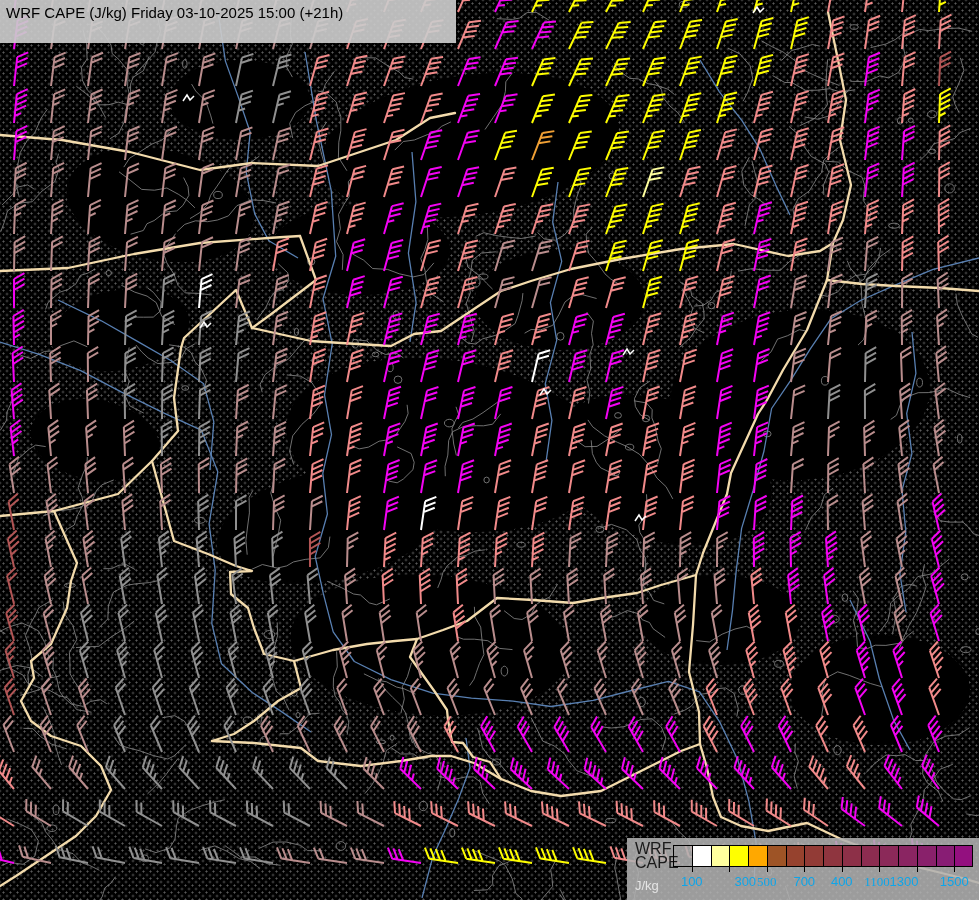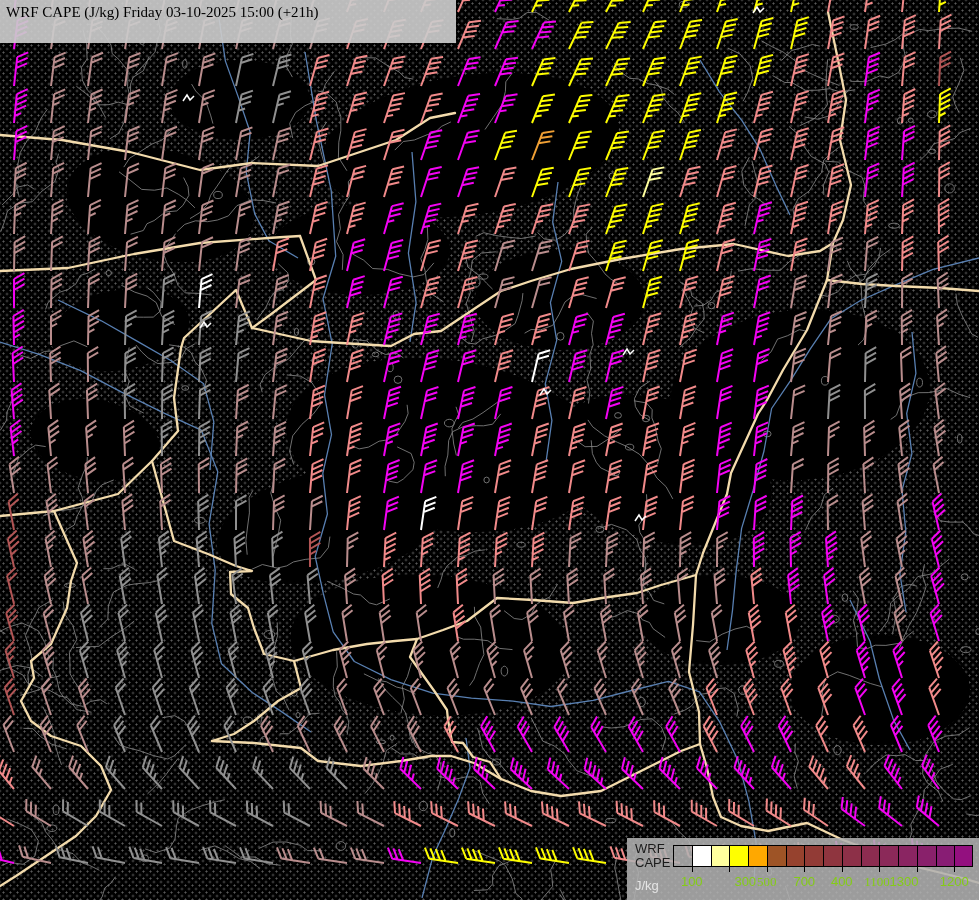"WRF CAPE (J/kg) Friday 03-10-2025" #title-line1 { font-family: Liberation Serif, serif -> none }
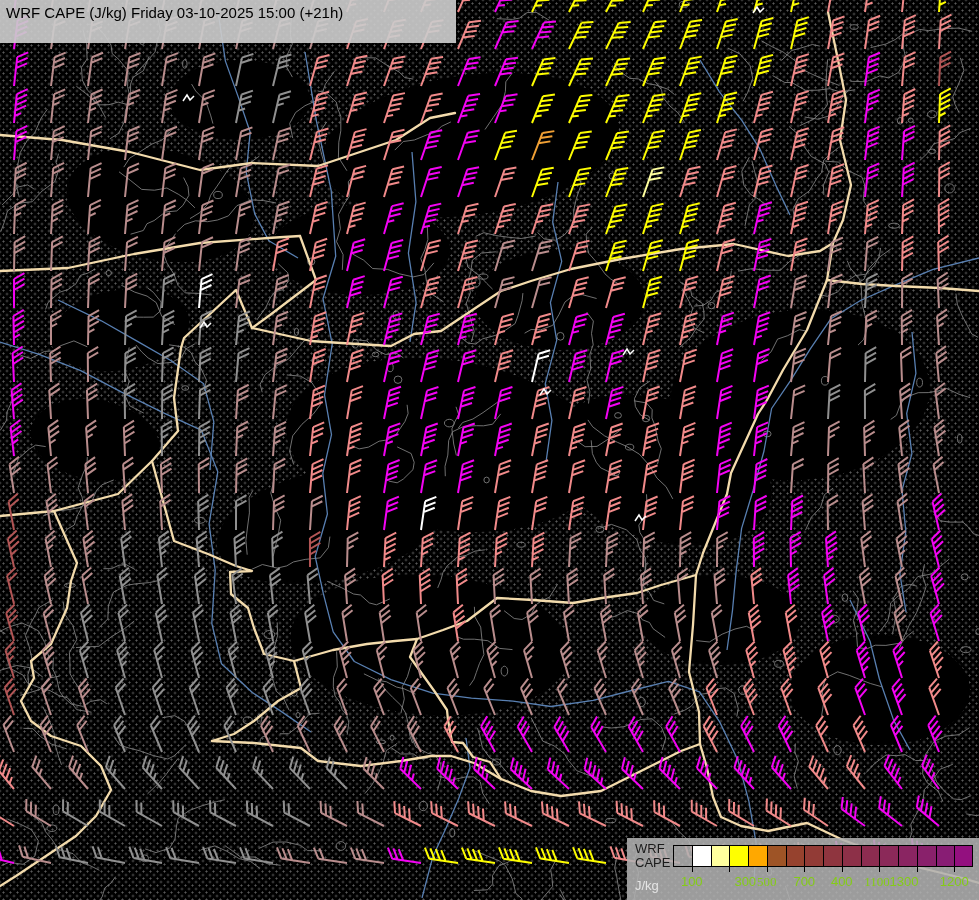"WRF" #legend-label { font-size: 13px -> 16px }
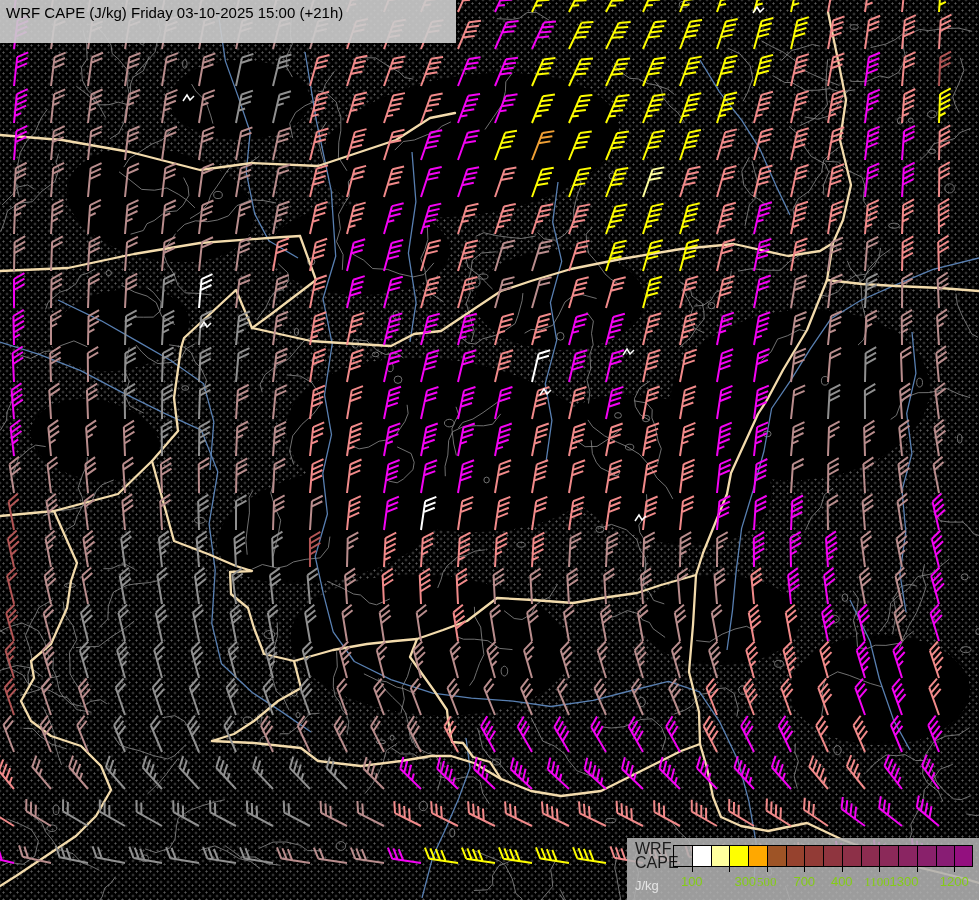"100" .ticklabel { color: #84cc16 -> #0ea5e9 }
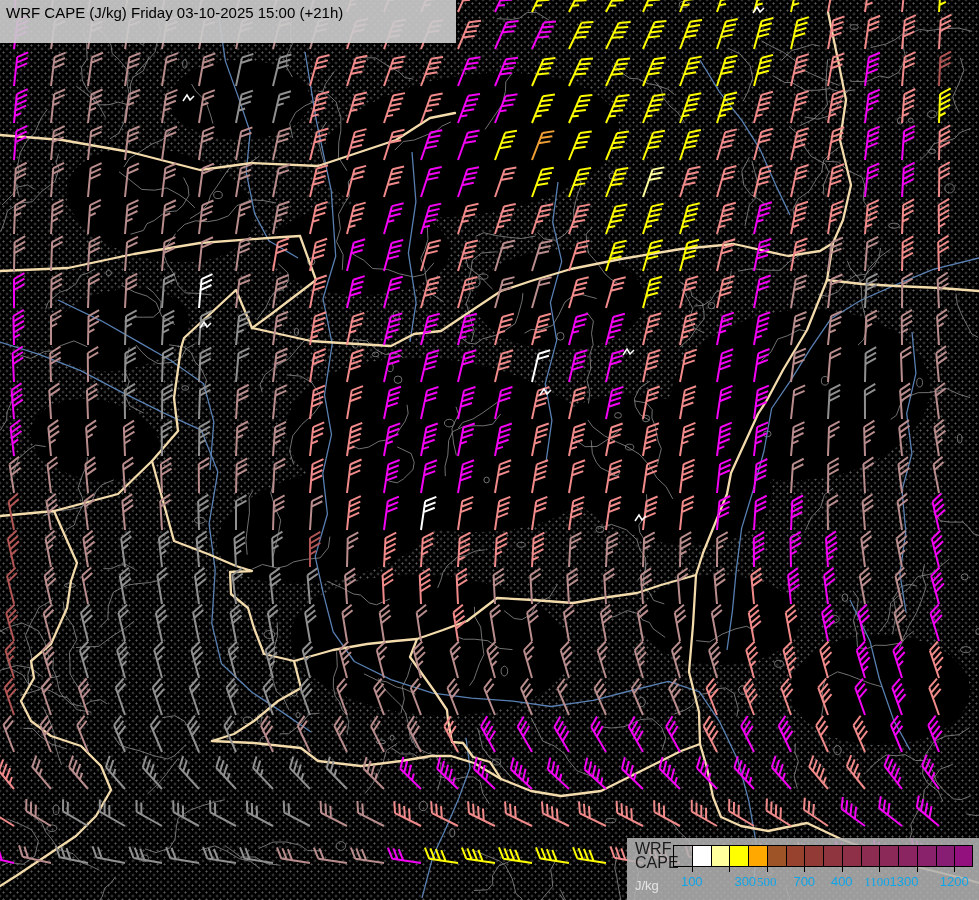"1200" div.ticklabel { text: 1200 -> 1500 }
